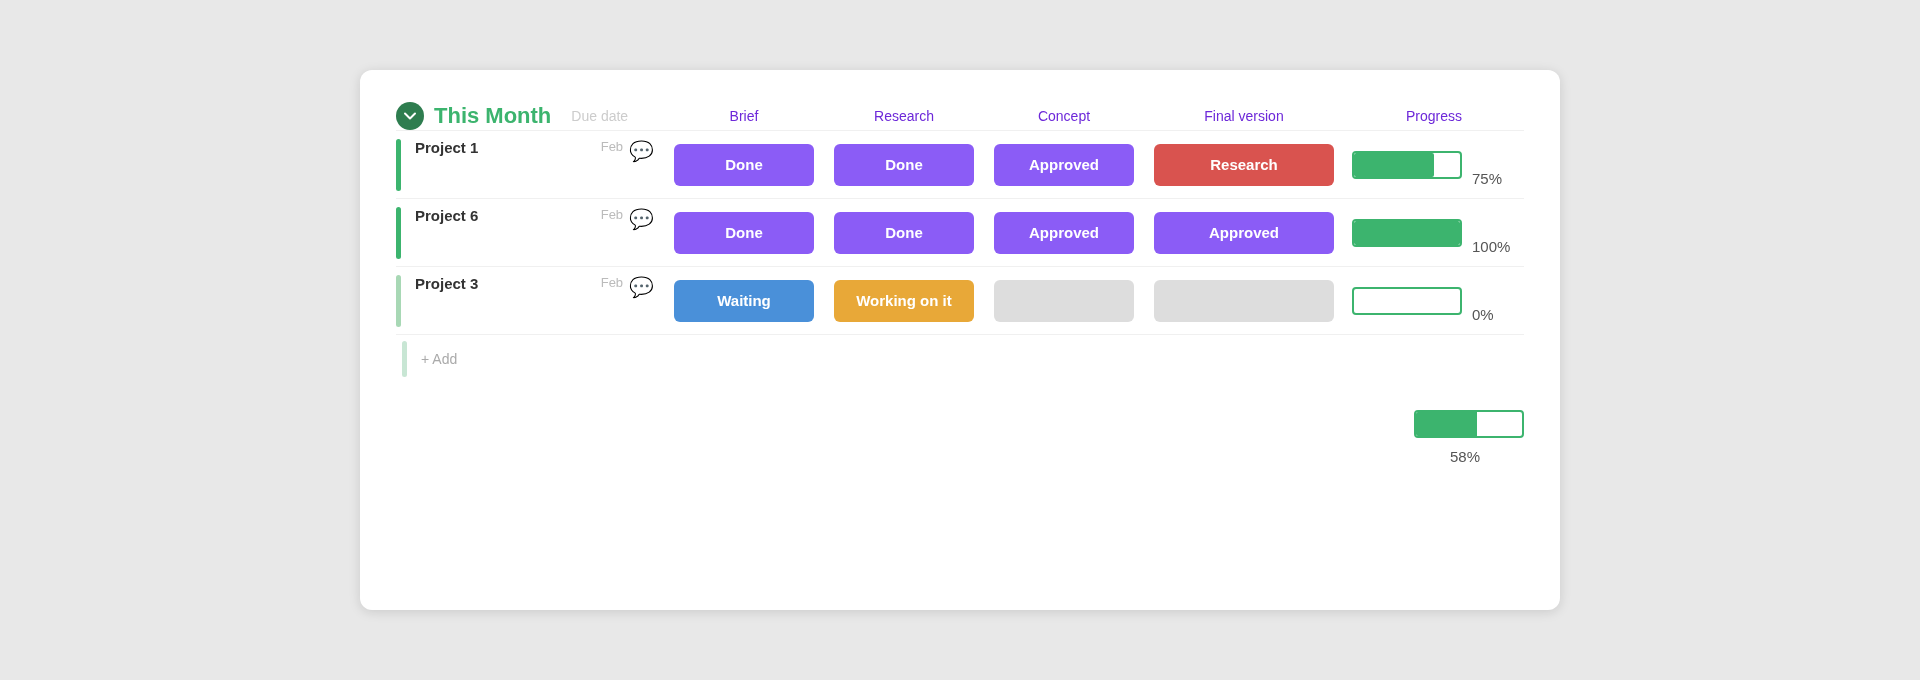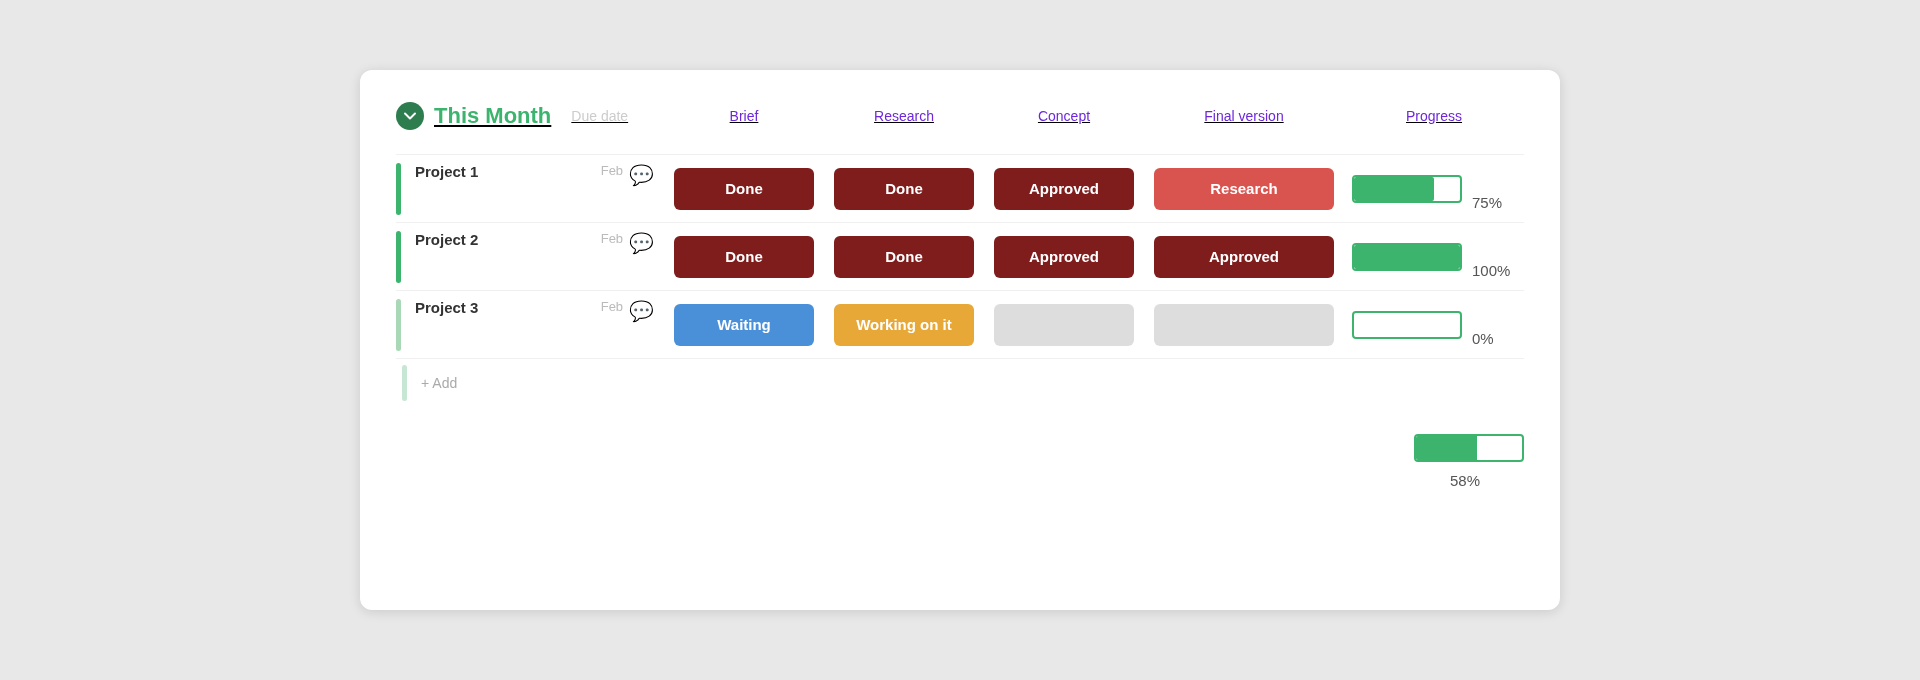"This Month" .header-row { margin-bottom: 24px -> 0; text-decoration: underline -> none }
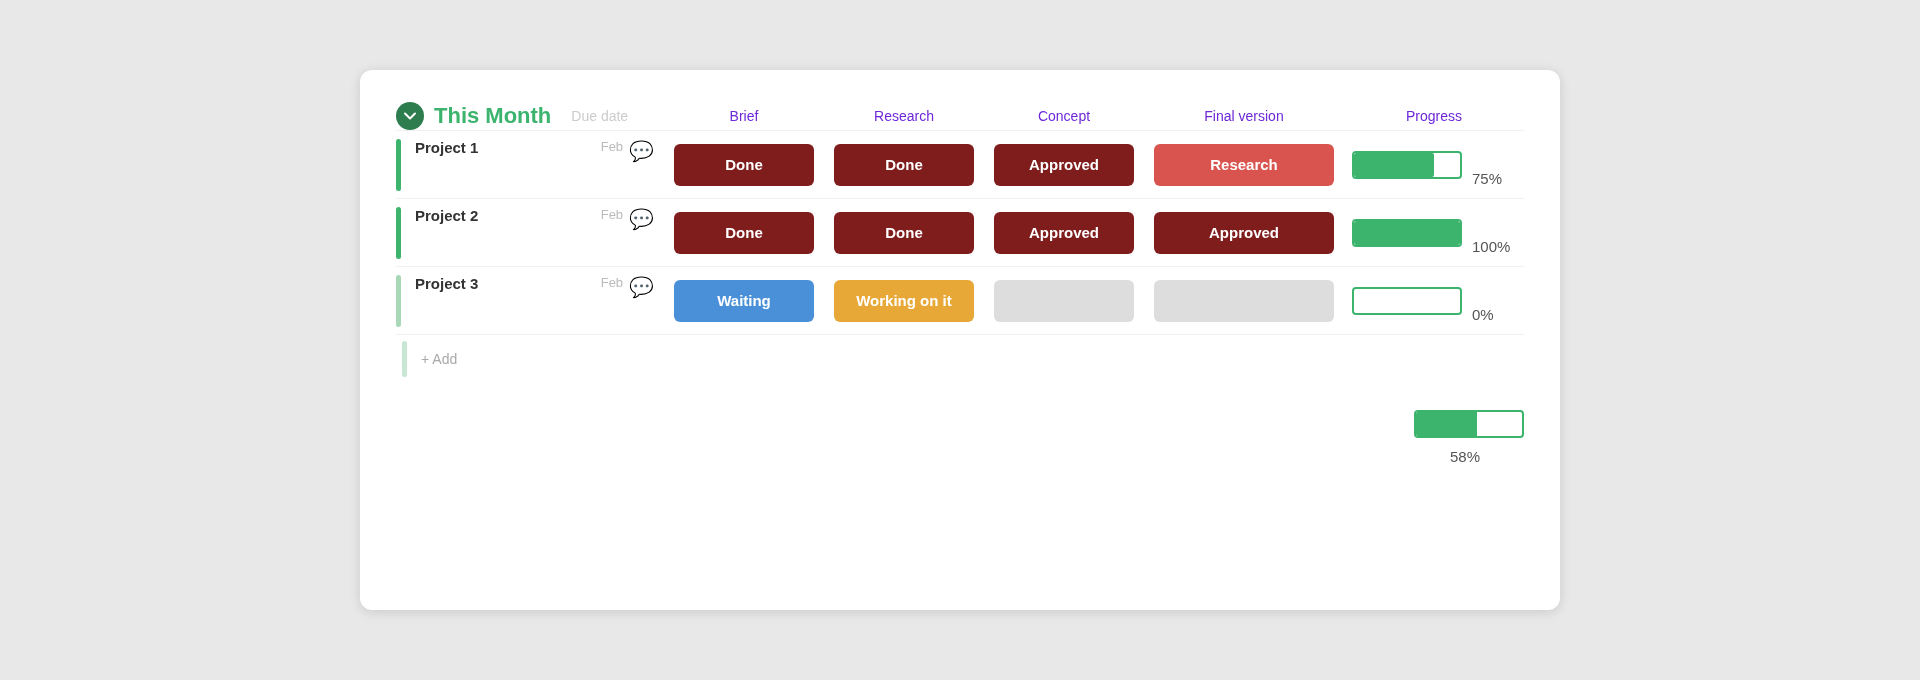"Done" .badge-green { background: #7f1d1d -> #8b5cf6 }
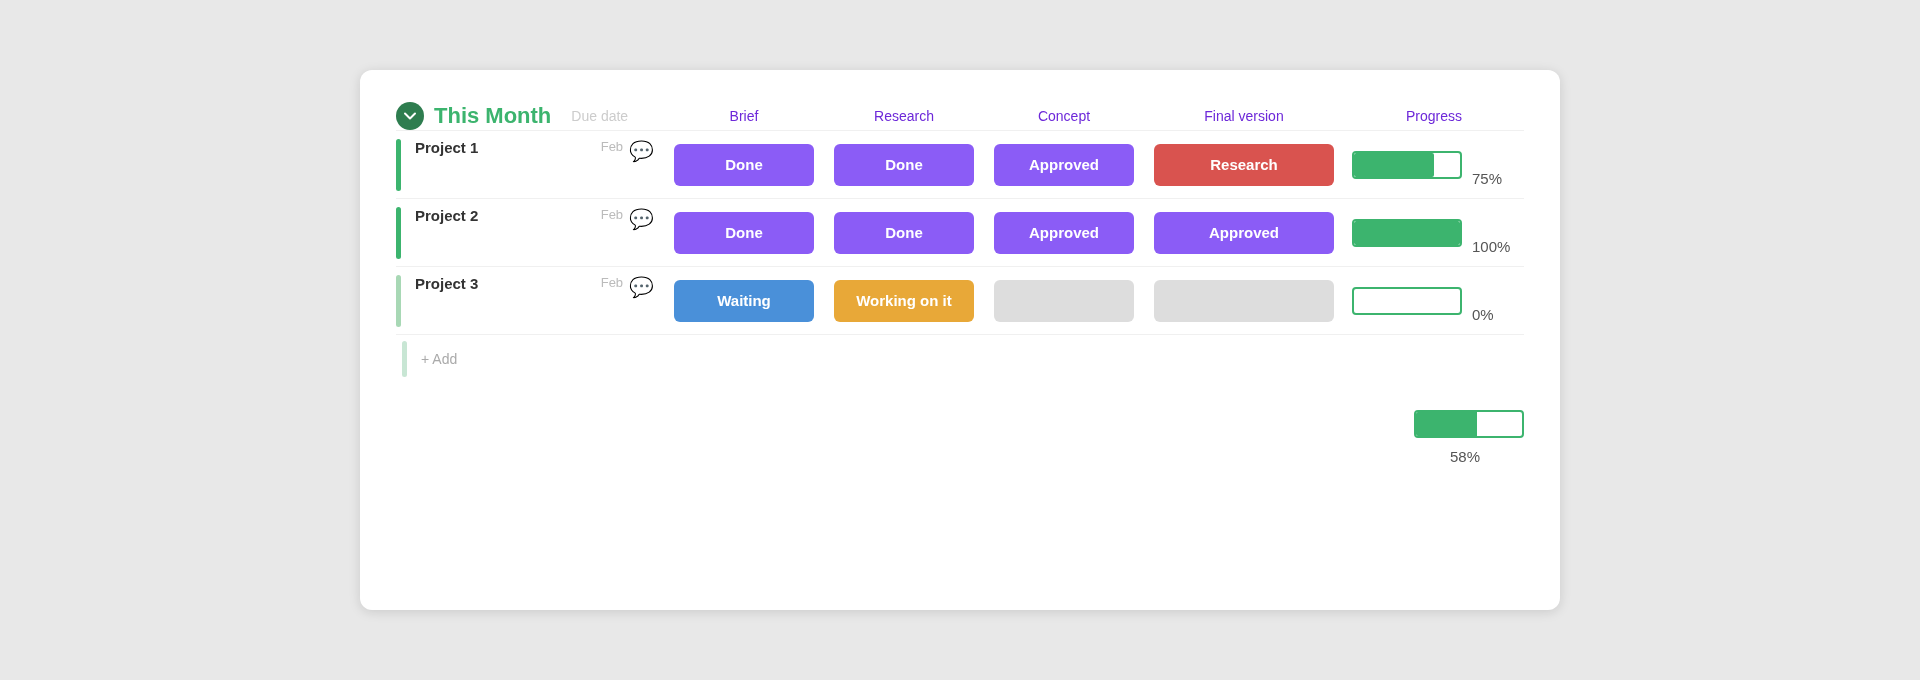"Project 2" span.project-name { text: 2 -> 6 }
